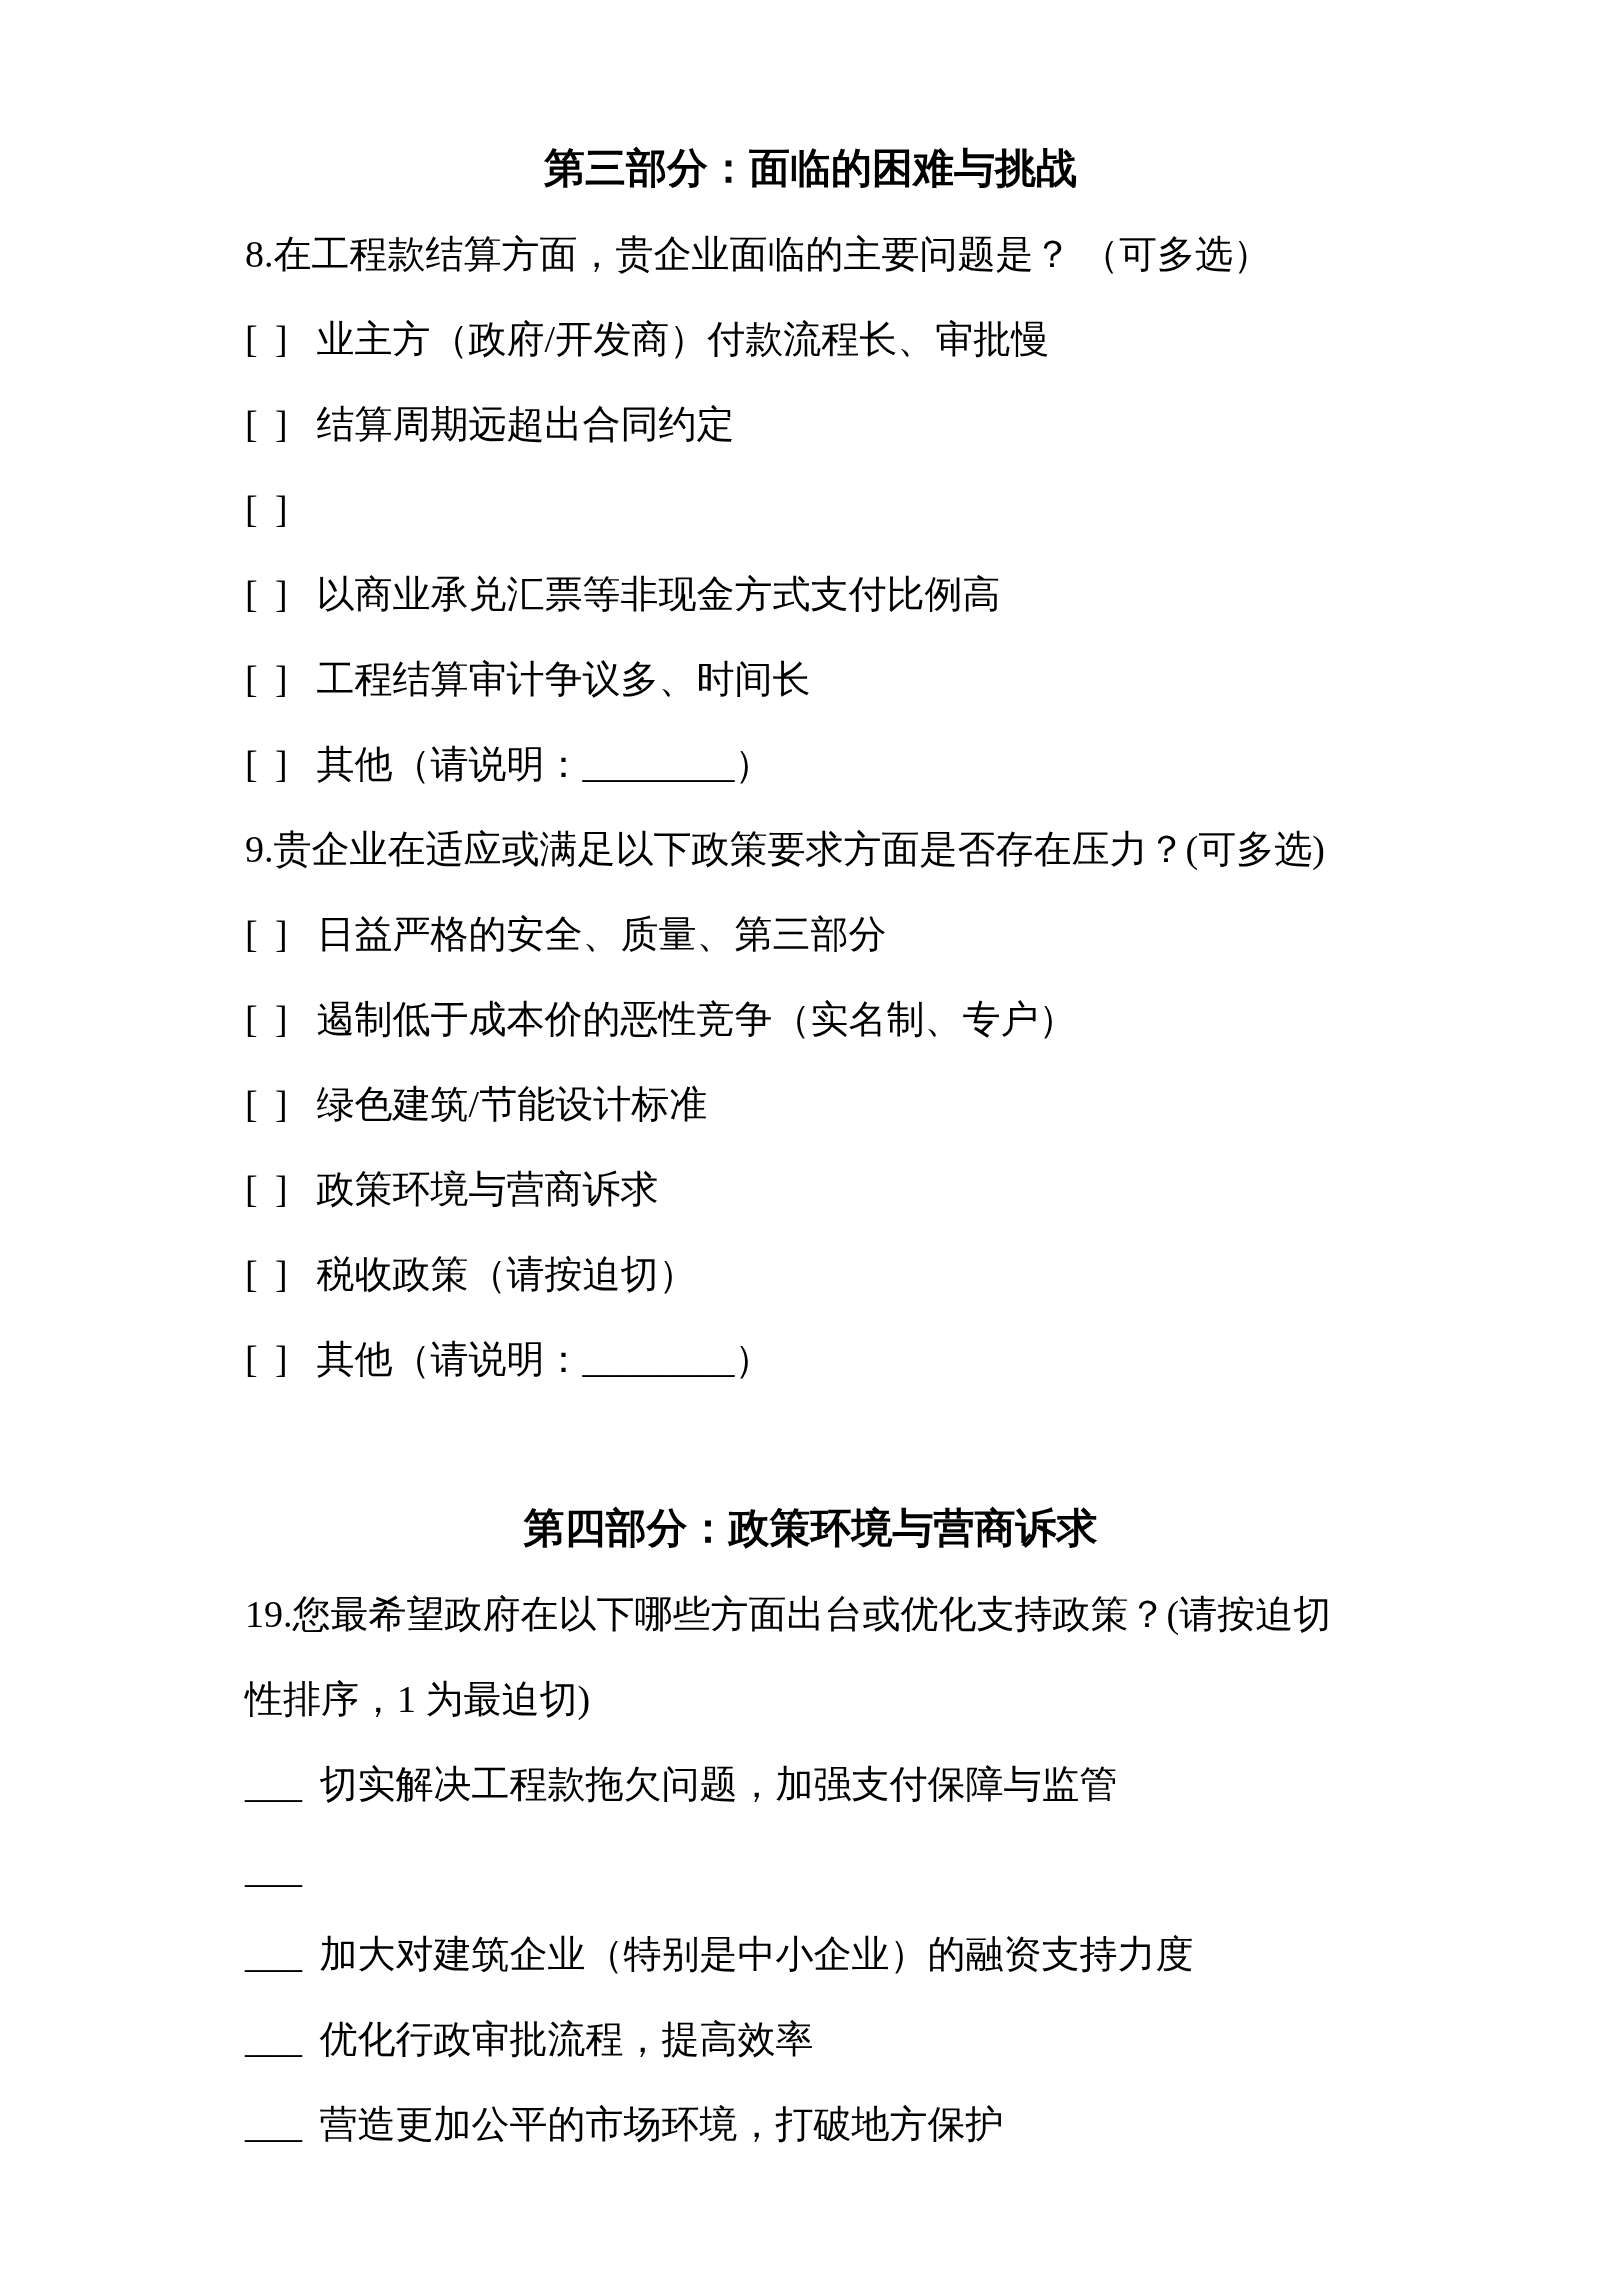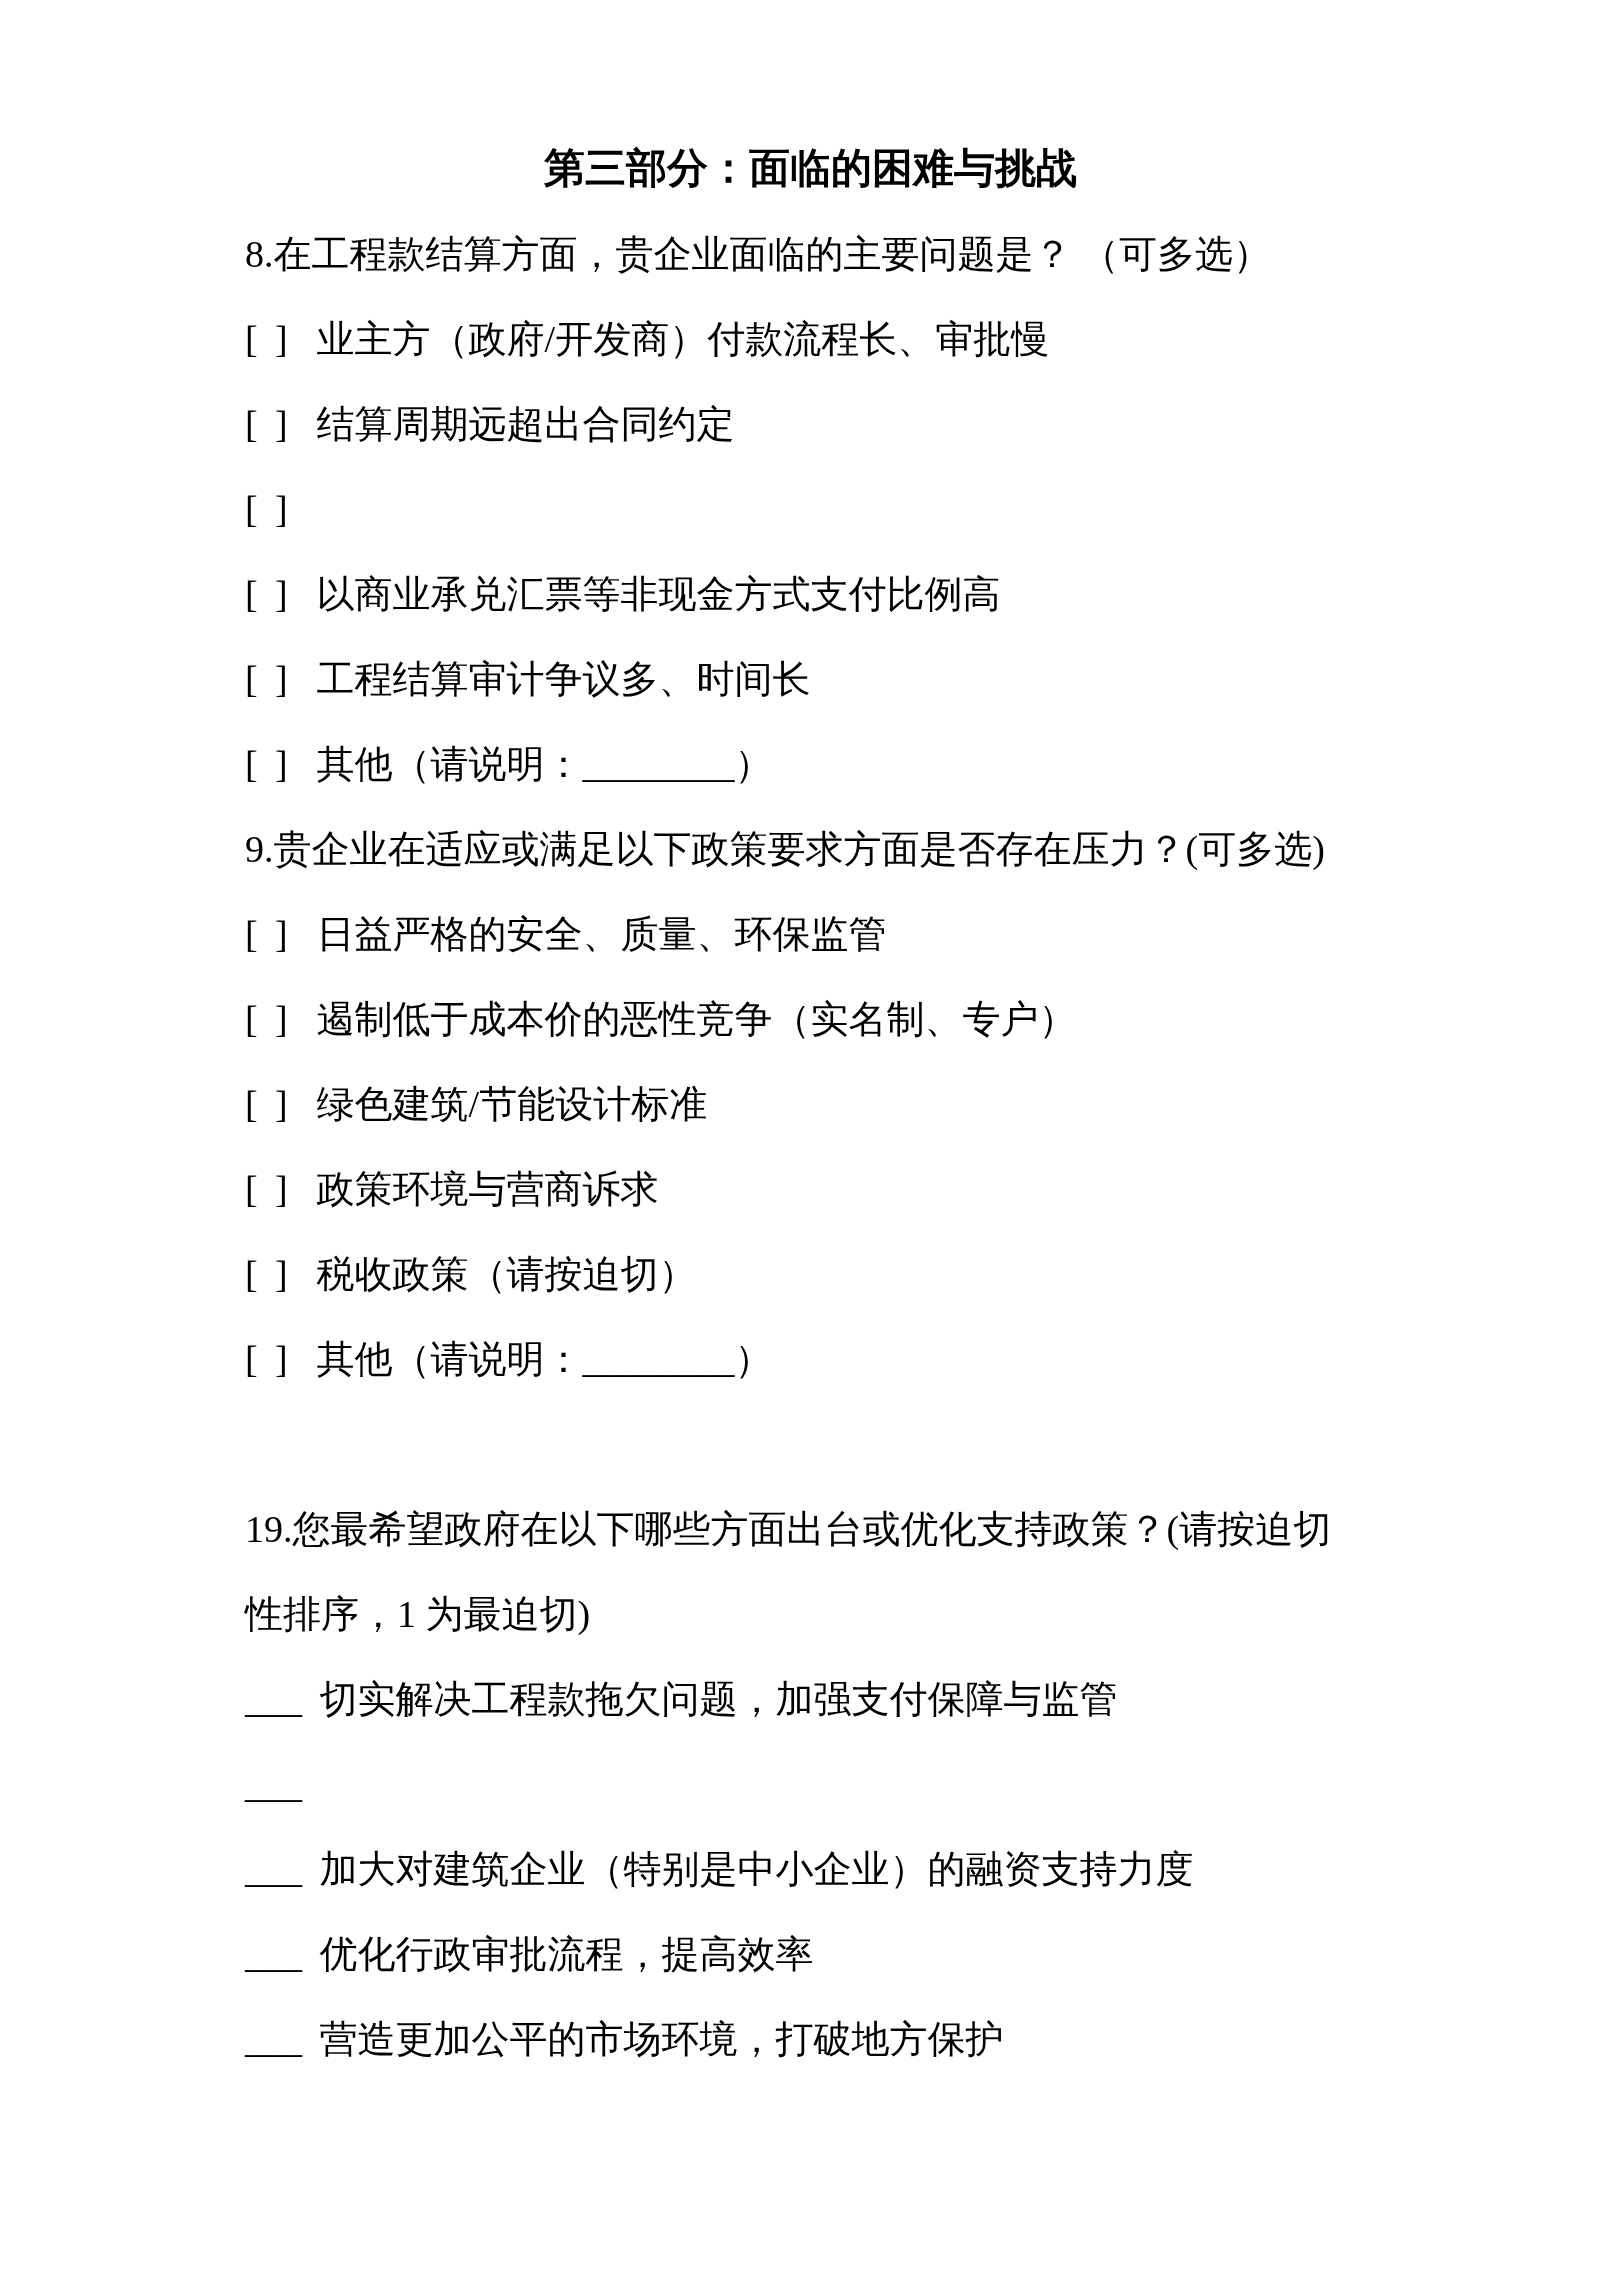"日益严格的安全、质量、环保监管" span { text: 环保监管 -> 第三部分 }
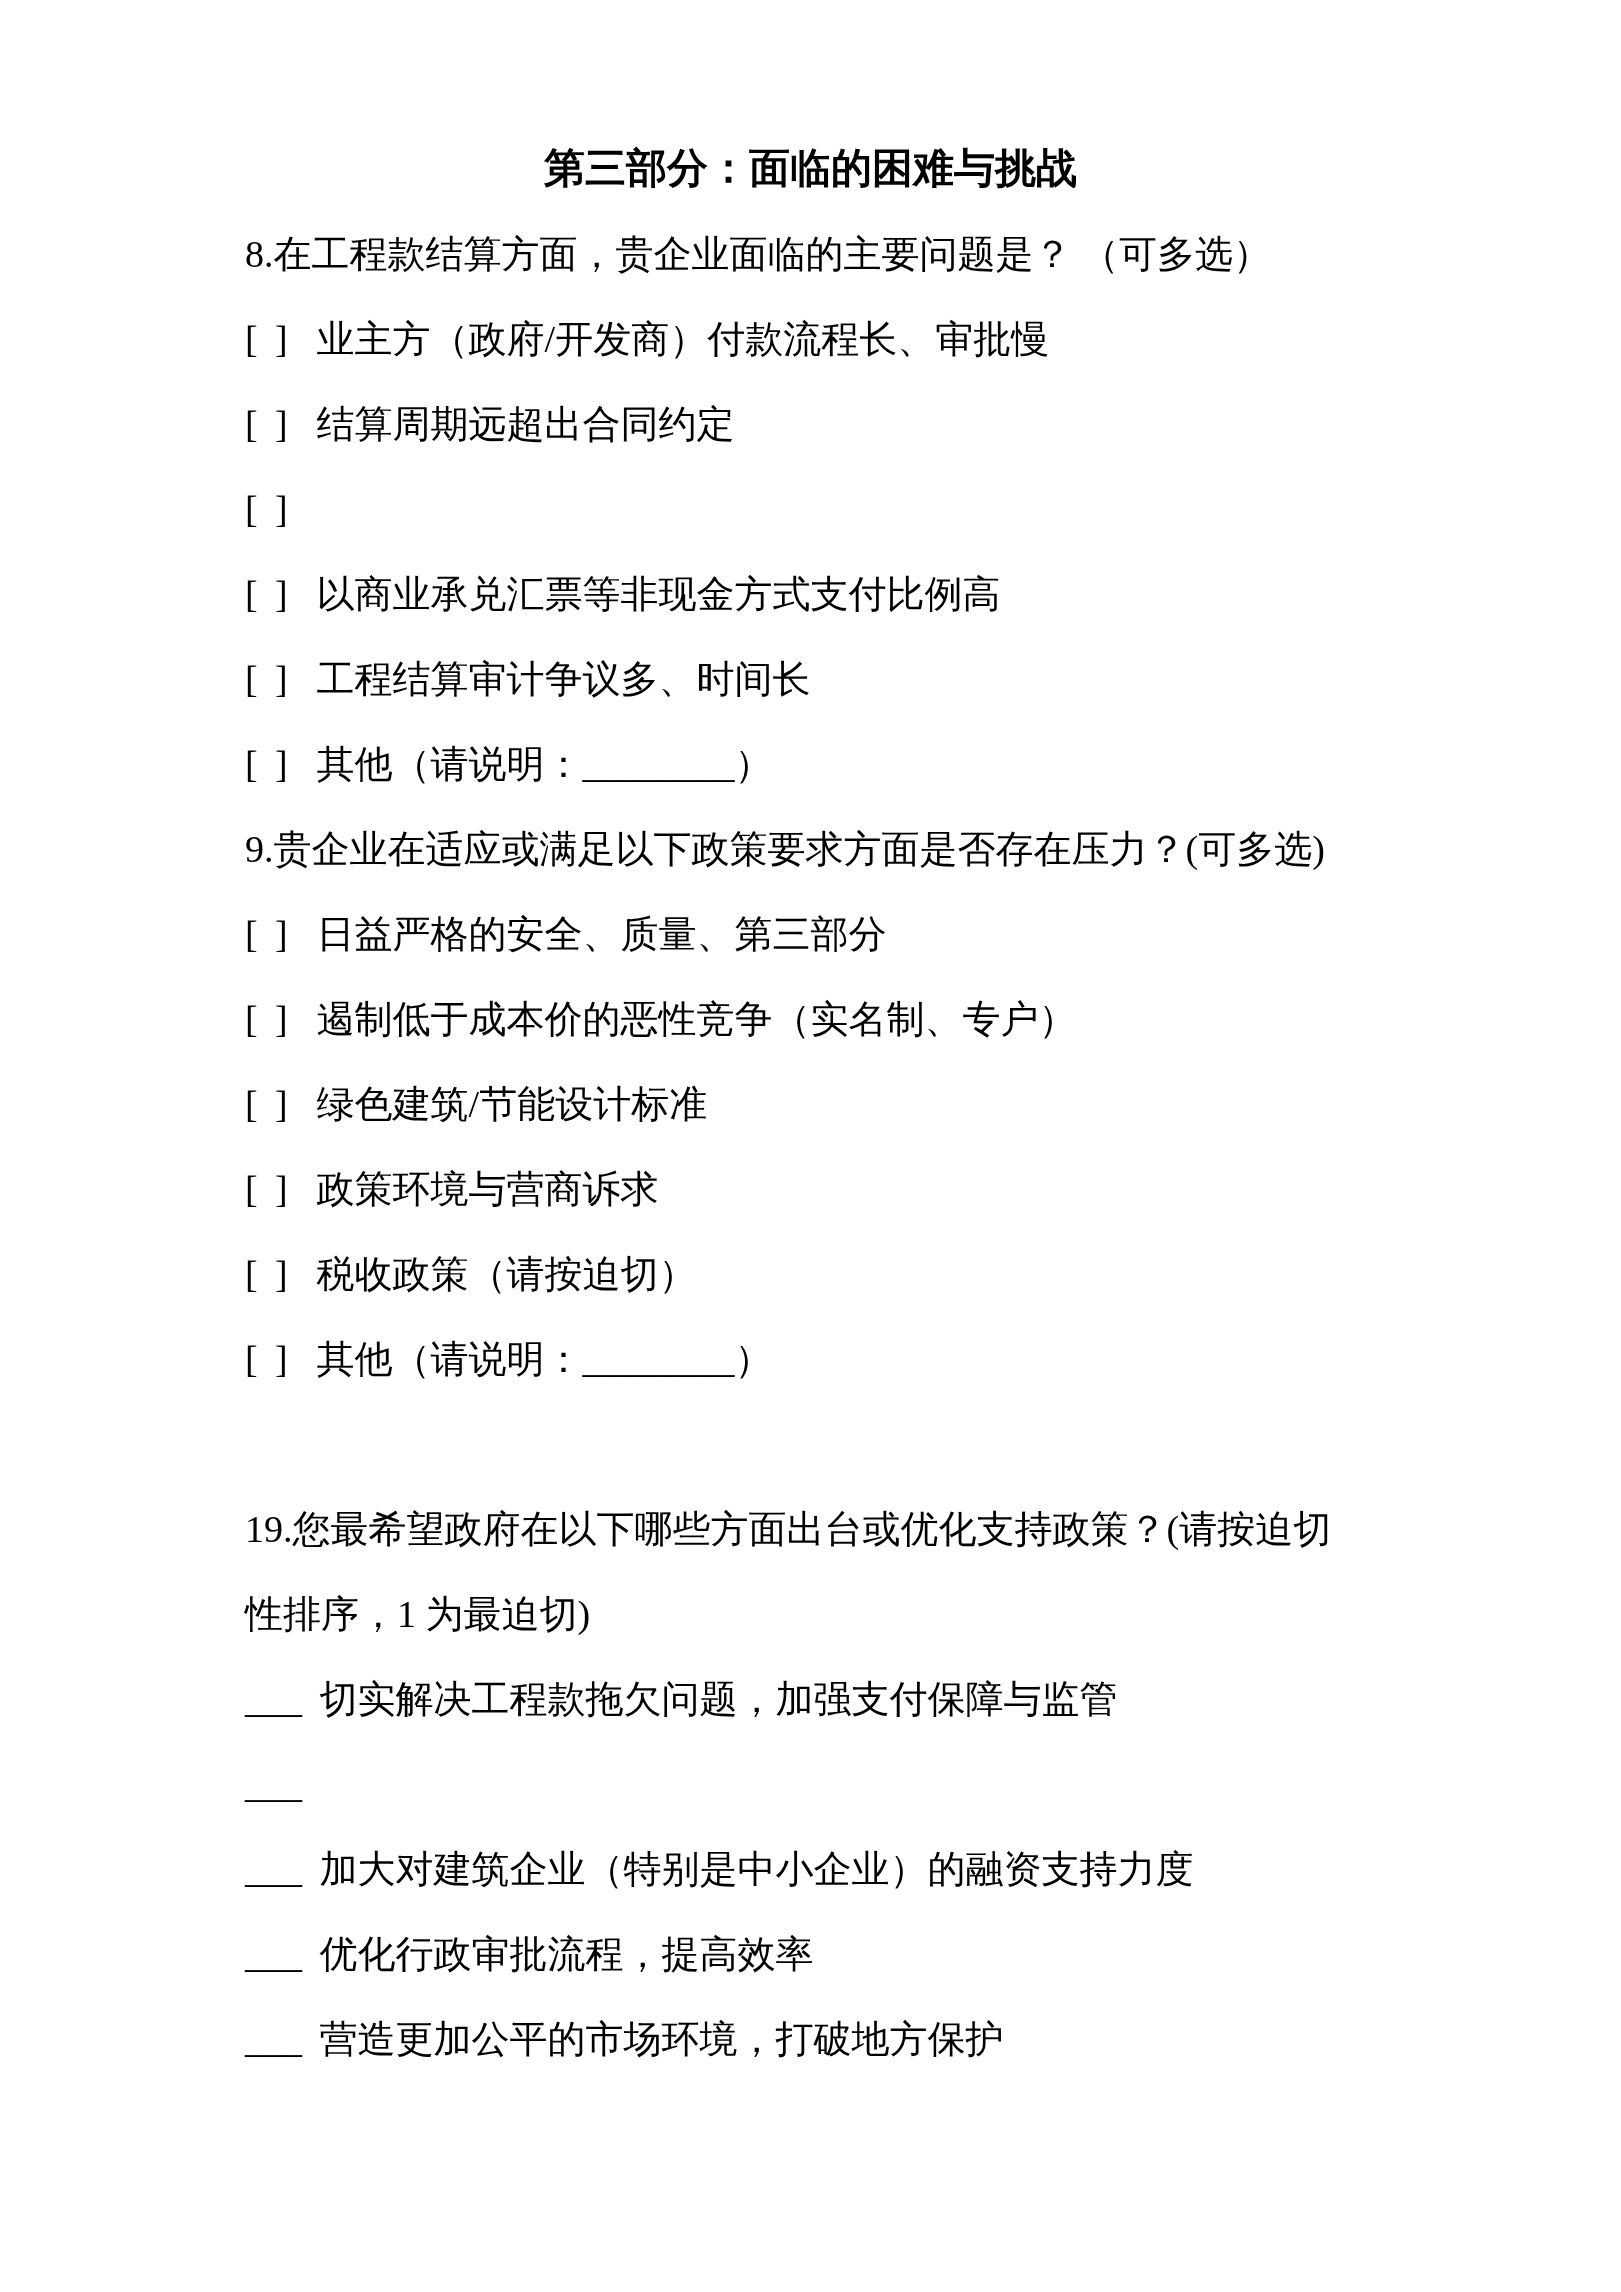"第四部分：政策环境与营商诉求" div.line { html: none -> <div> <span>第四部分：政策环境与营商诉求</span> </div> }
